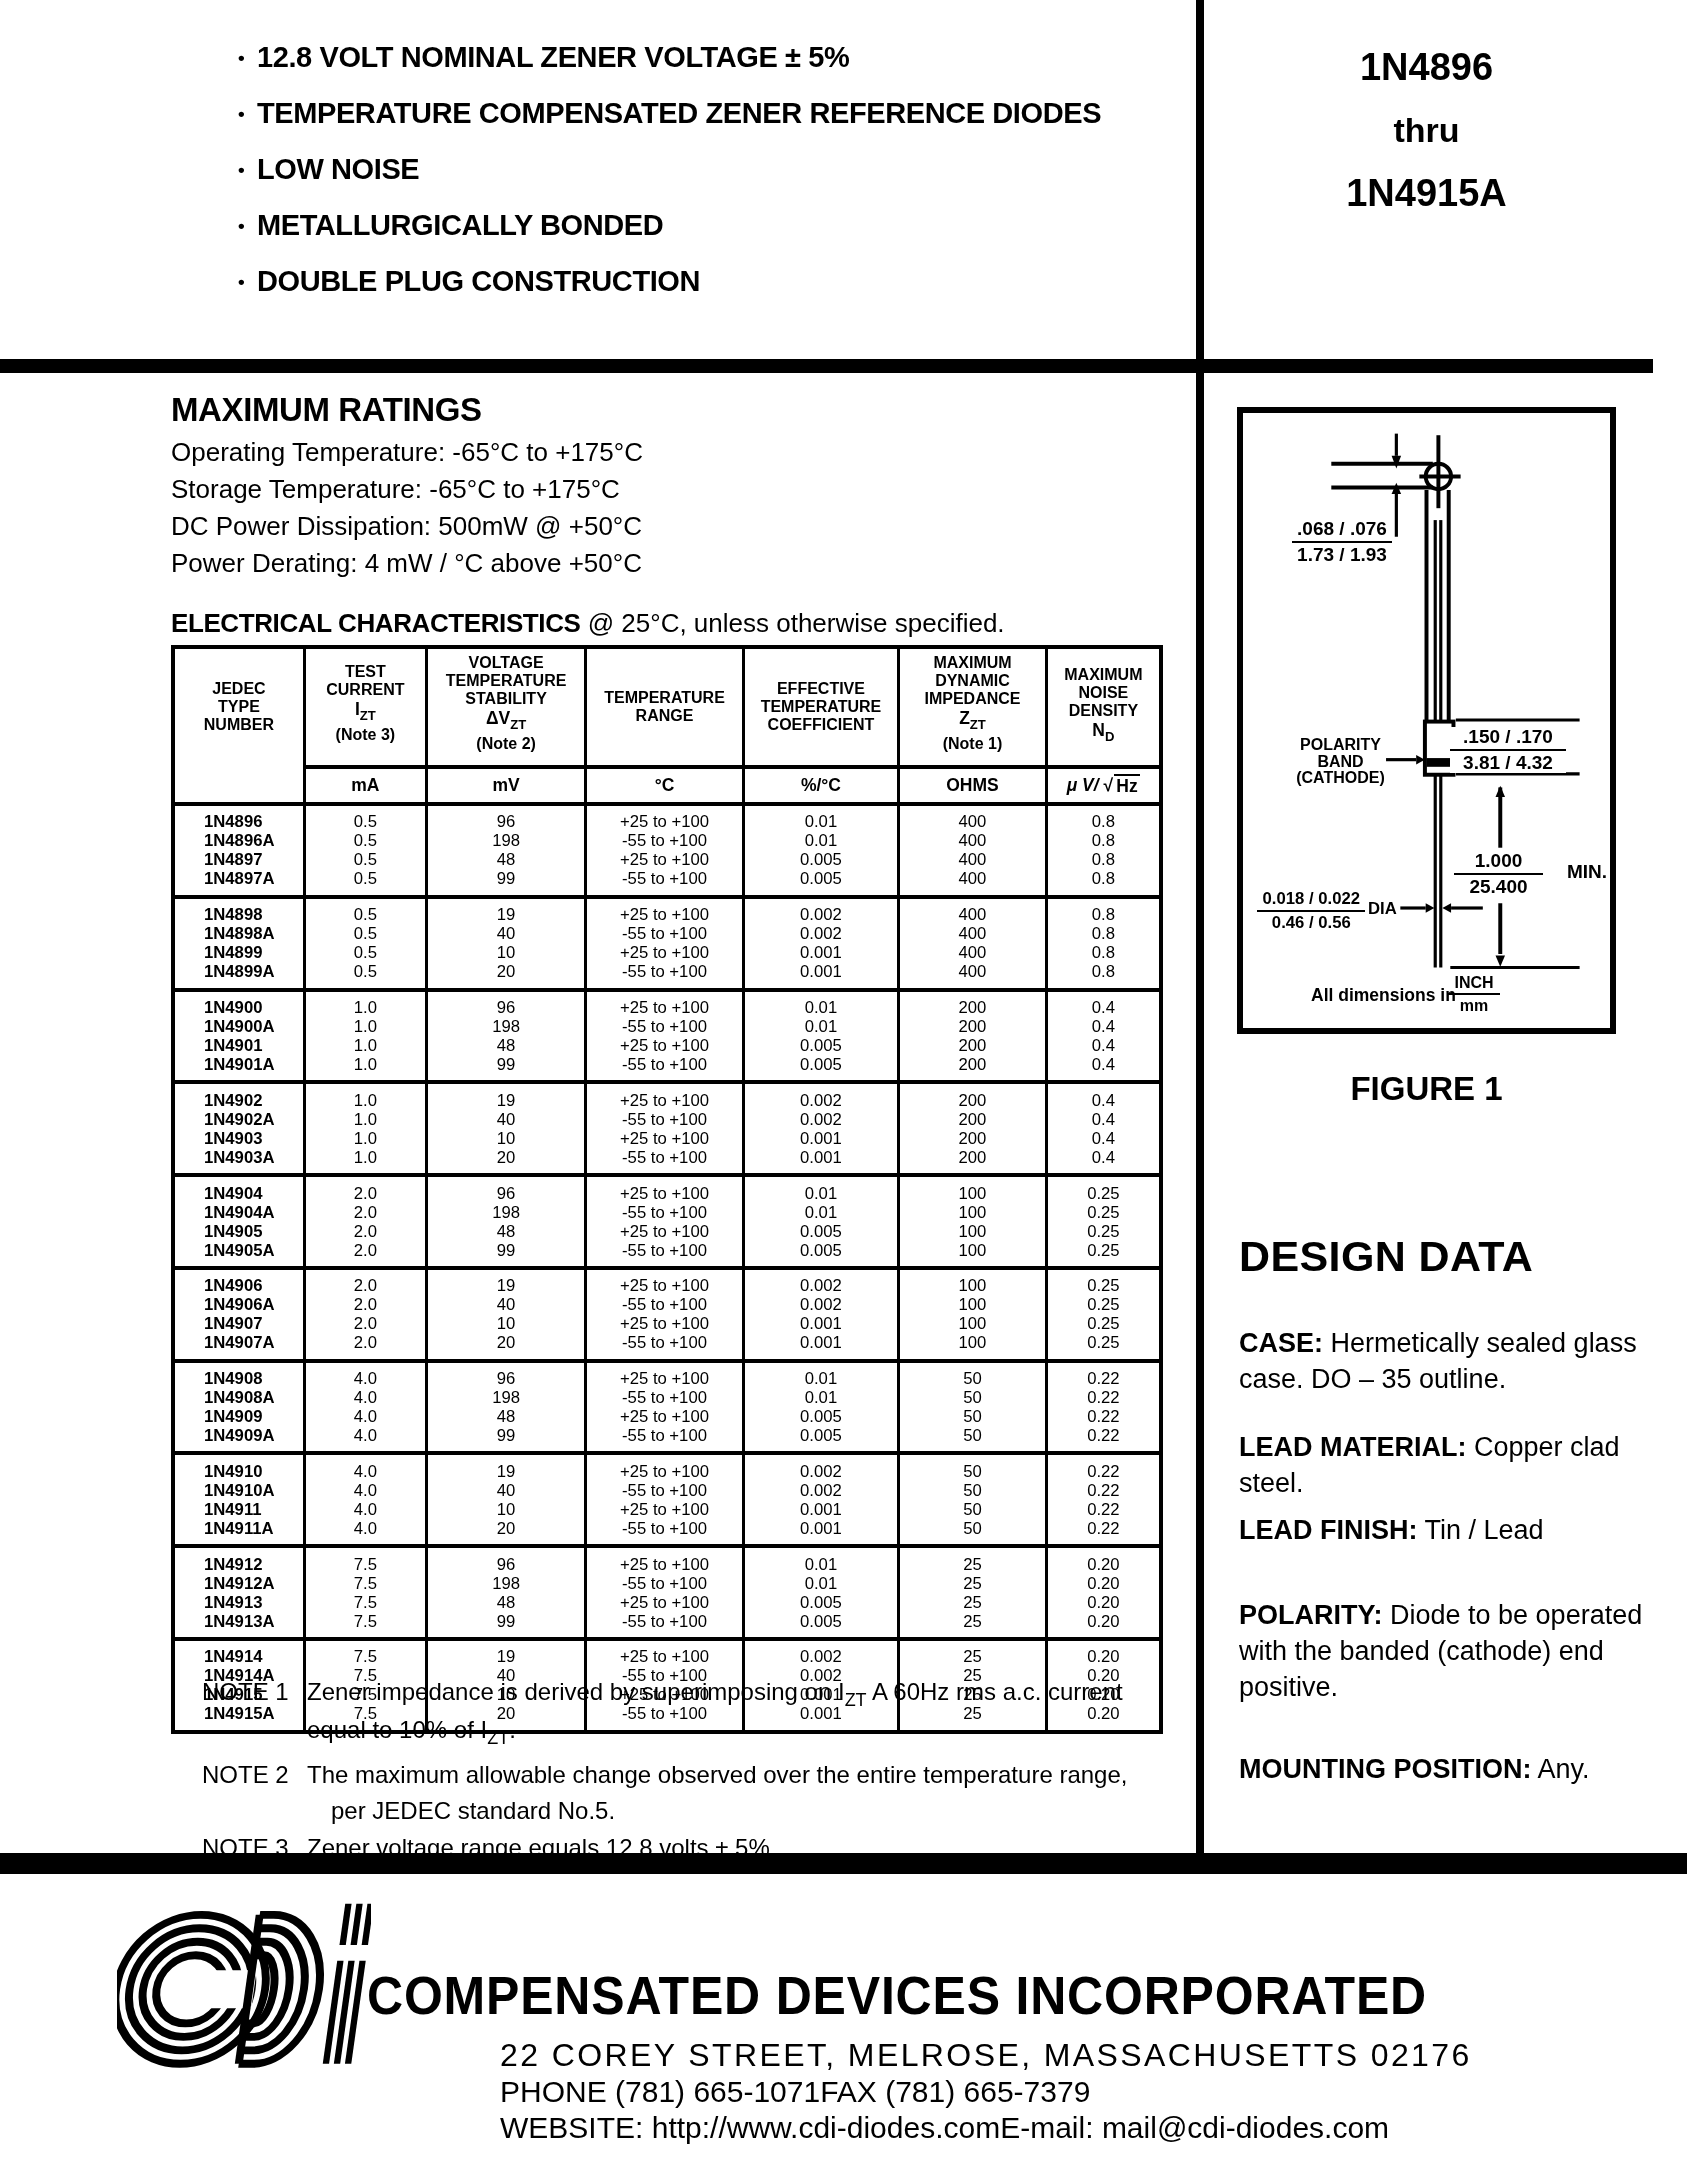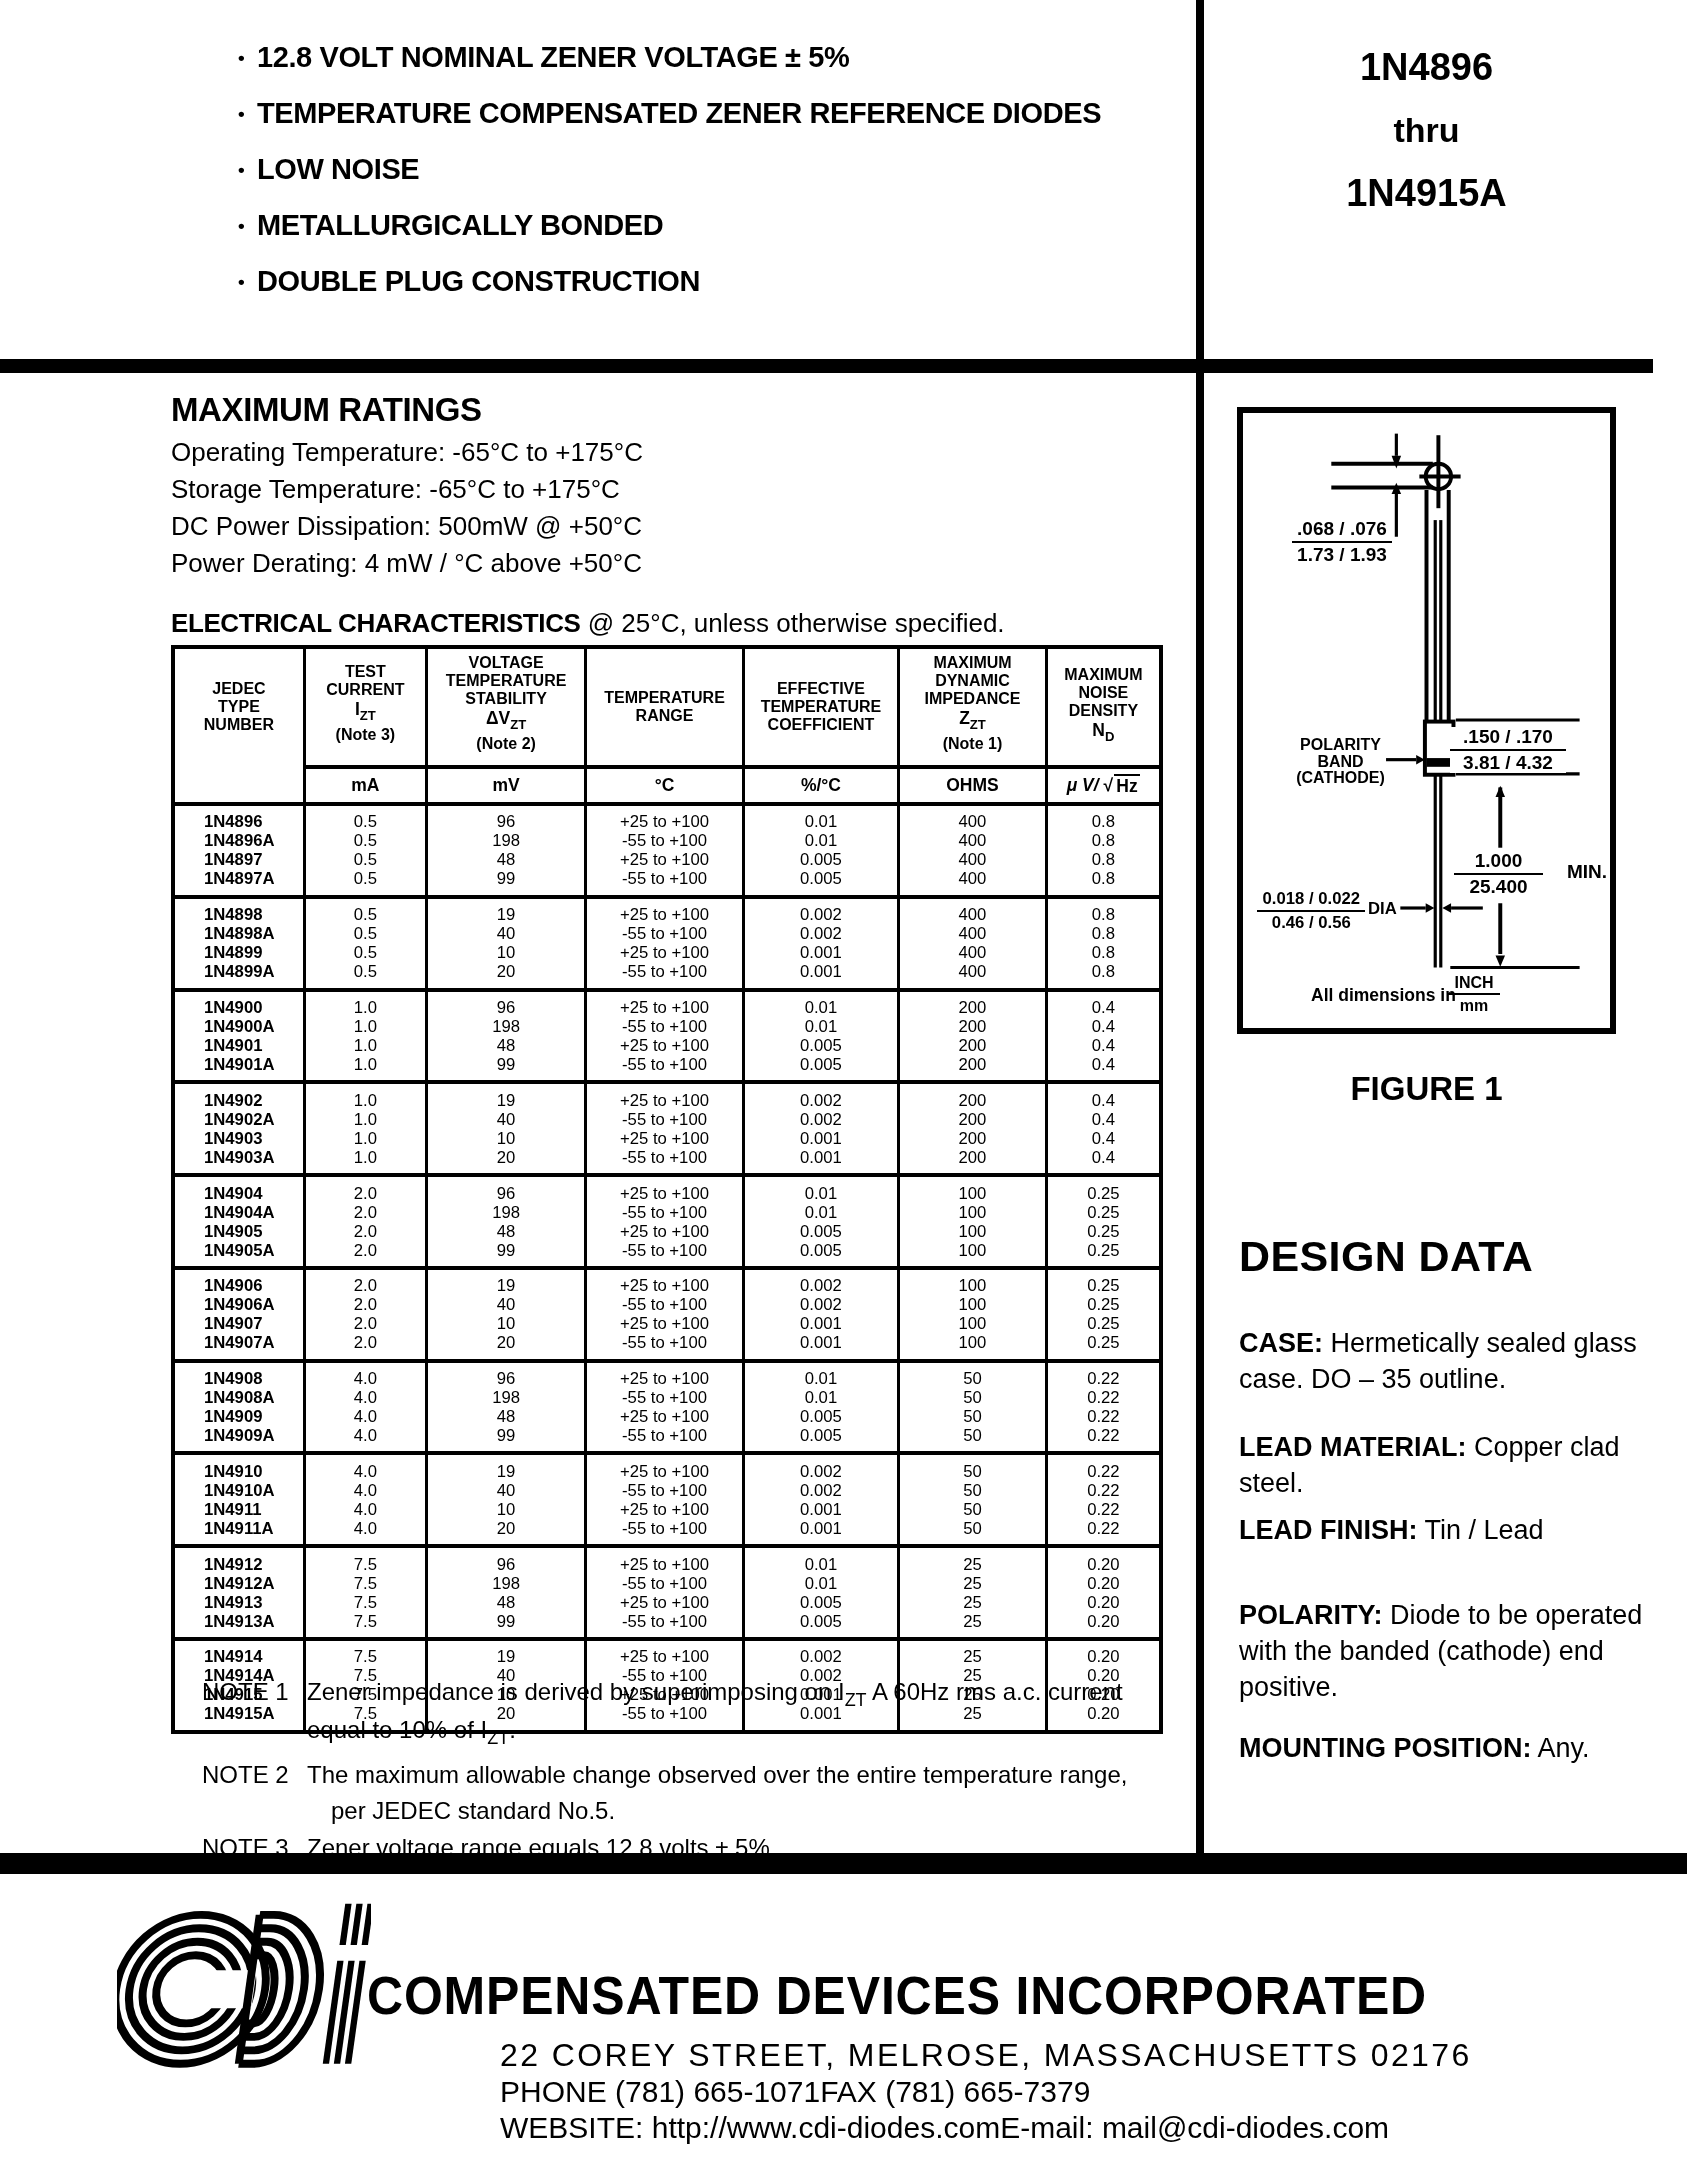"POLARITY: Diode to be operated" .dentry.e4 { margin-bottom: 25px -> 46px }
